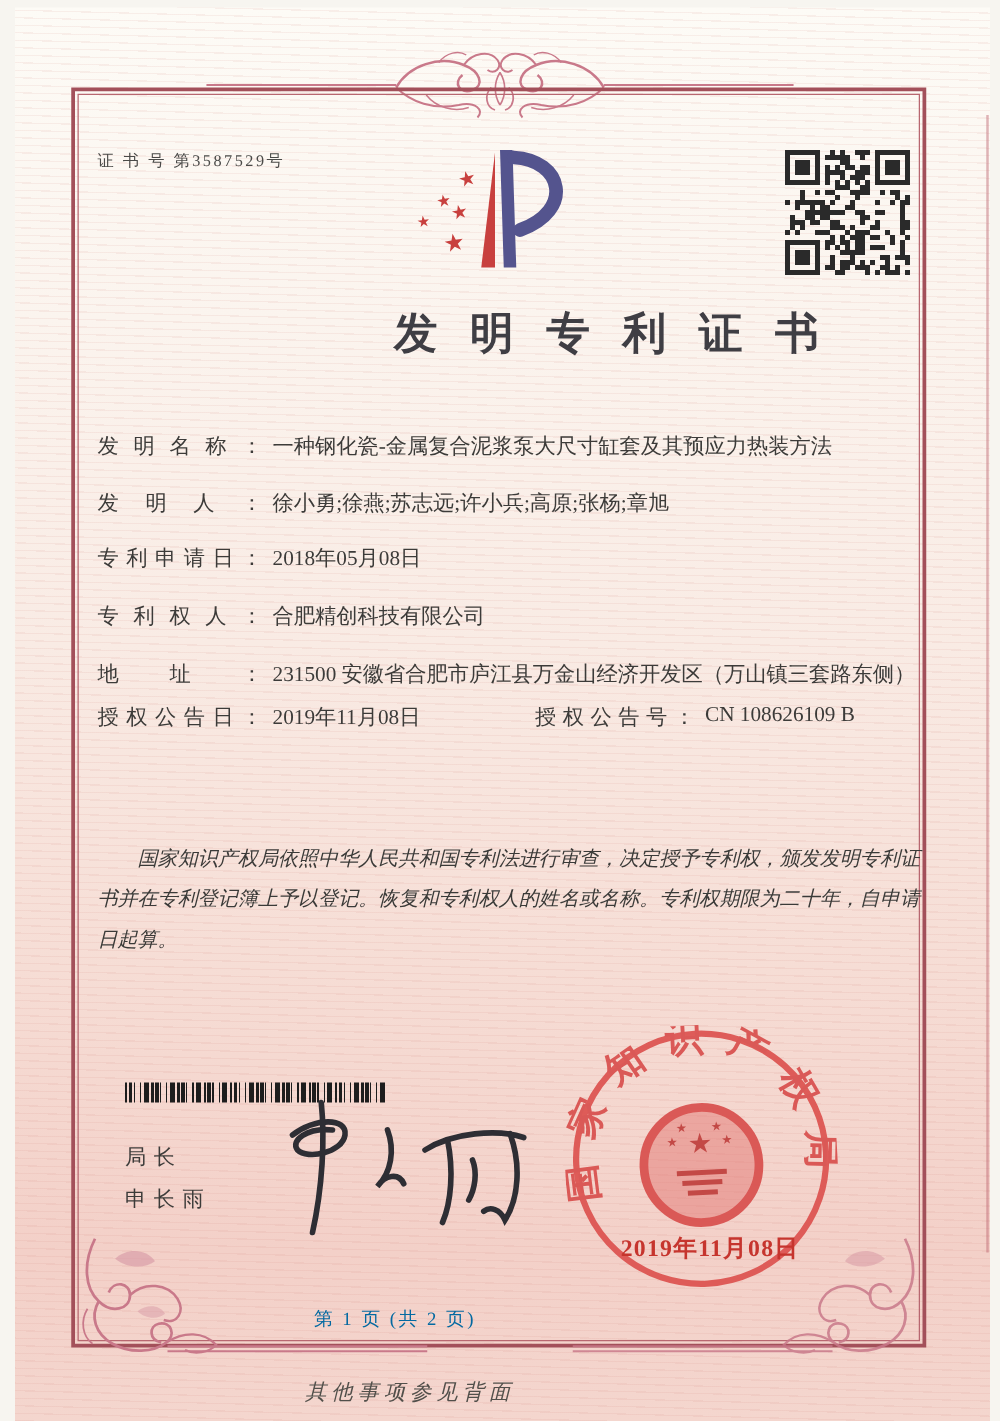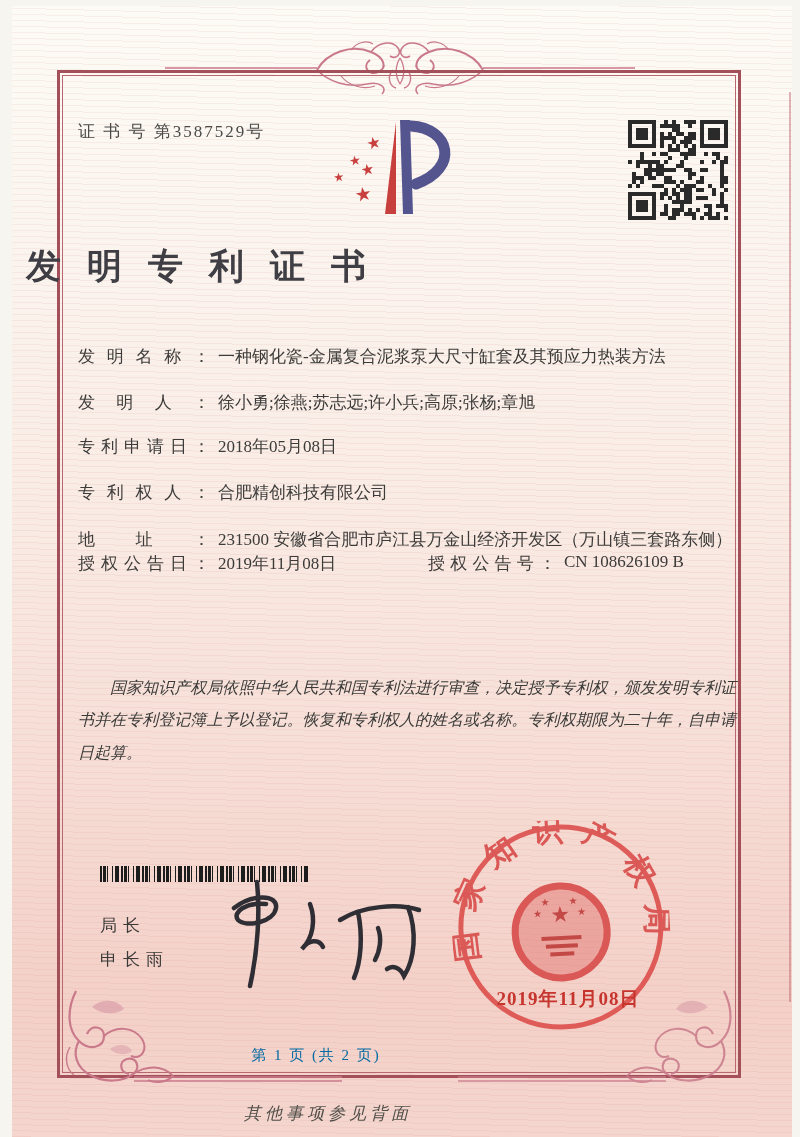"证 书 号 第3587529号" .cert-no { font-size: 17px -> 13px }
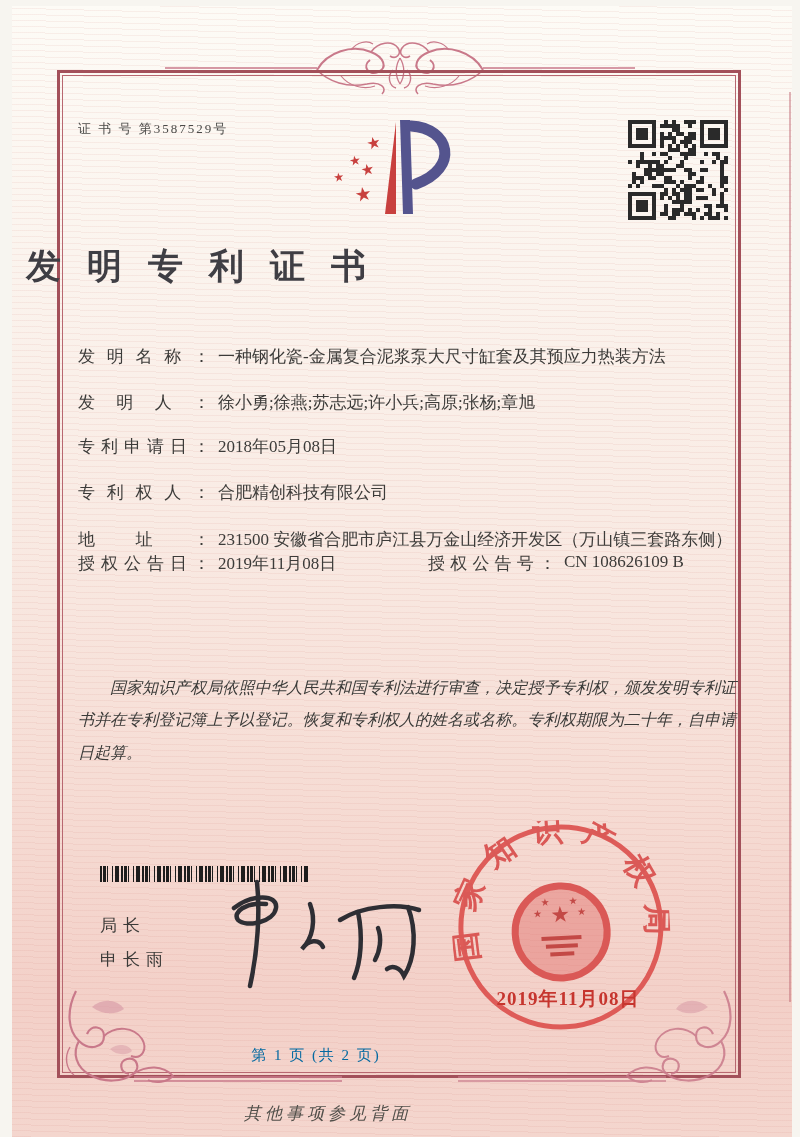"发明专利证书" .title { text-align: left -> right }
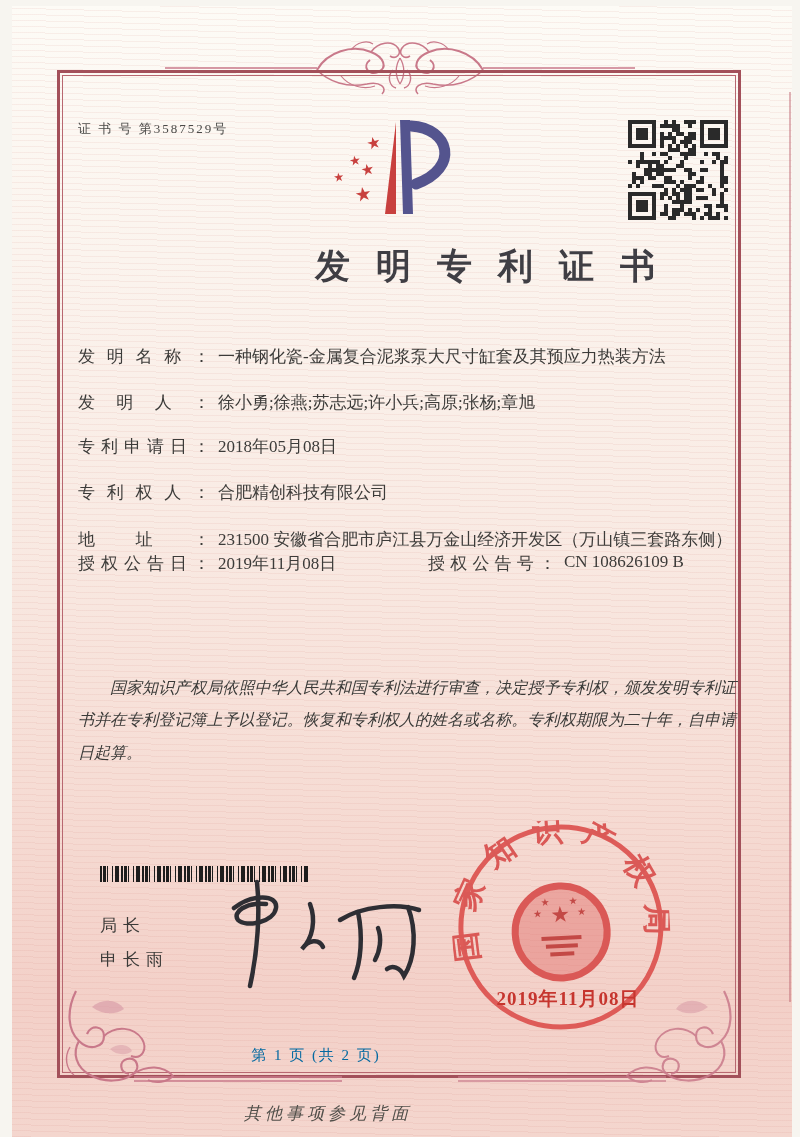"授权公告日：" .grant-row { margin-top: none -> 10px }
